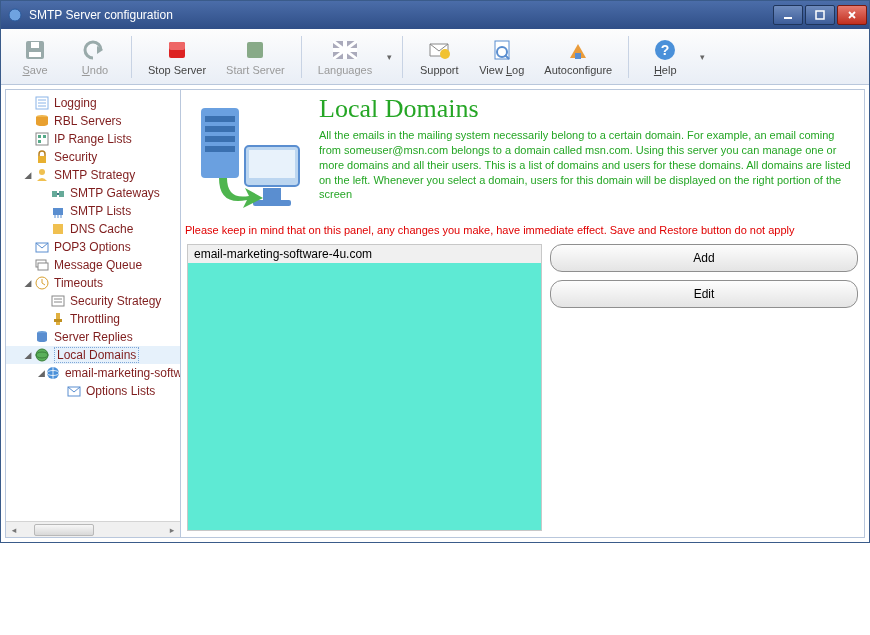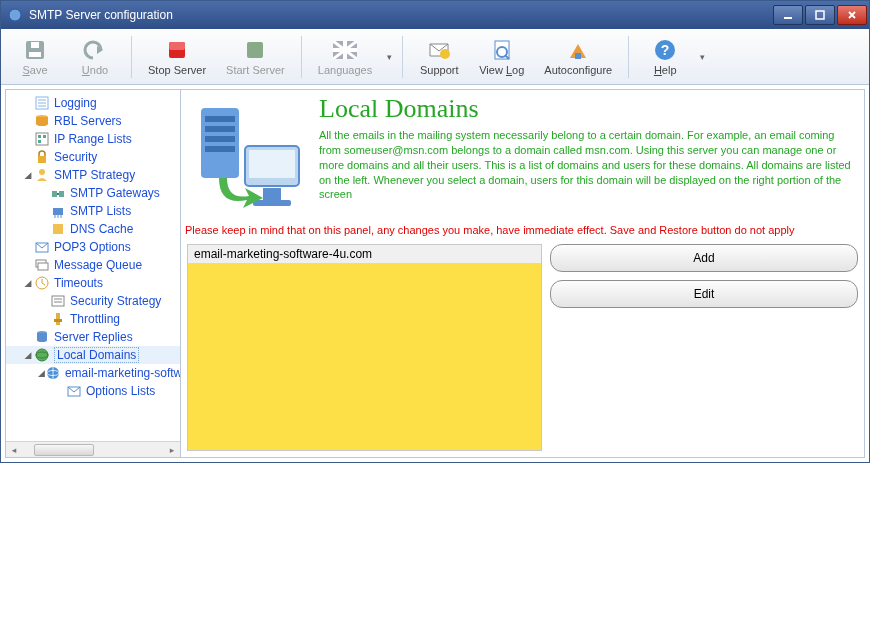"SMTP Server configuration" .window { height: 463px -> 543px }
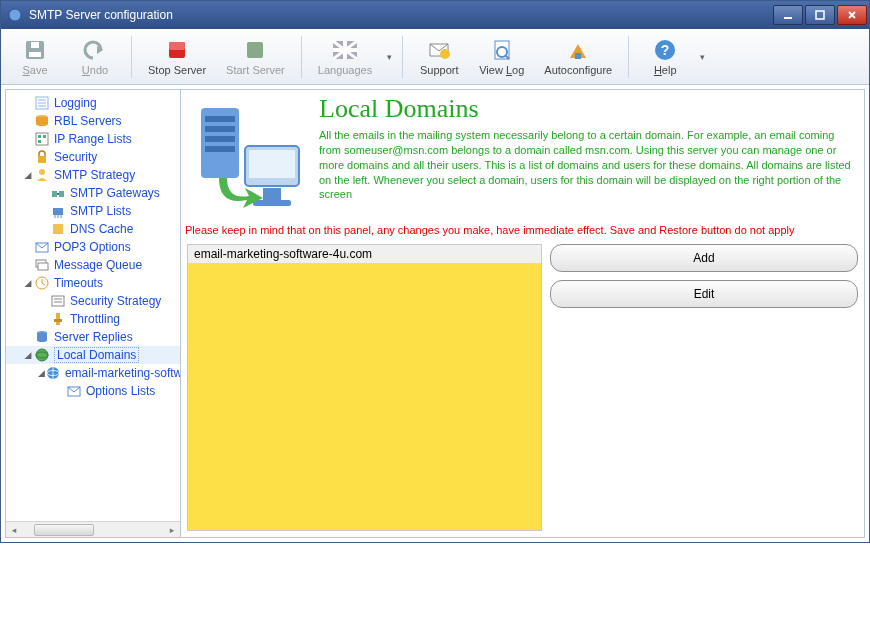"Logging" .tree-item .label { color: #1d4ed8 -> #7f1d1d }
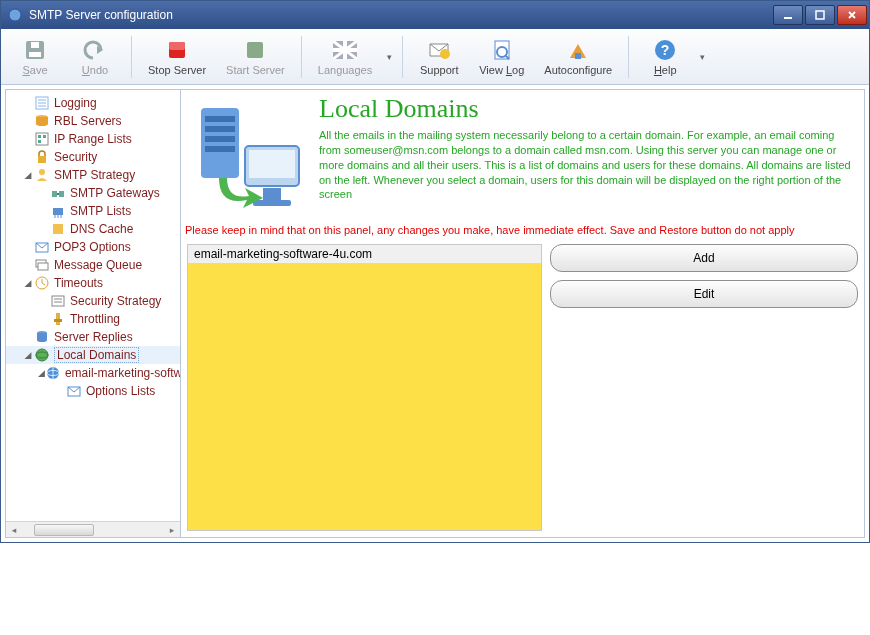"email-marketing-software-4u.com" .listbox { background: #fde047 -> #5eead4 }
